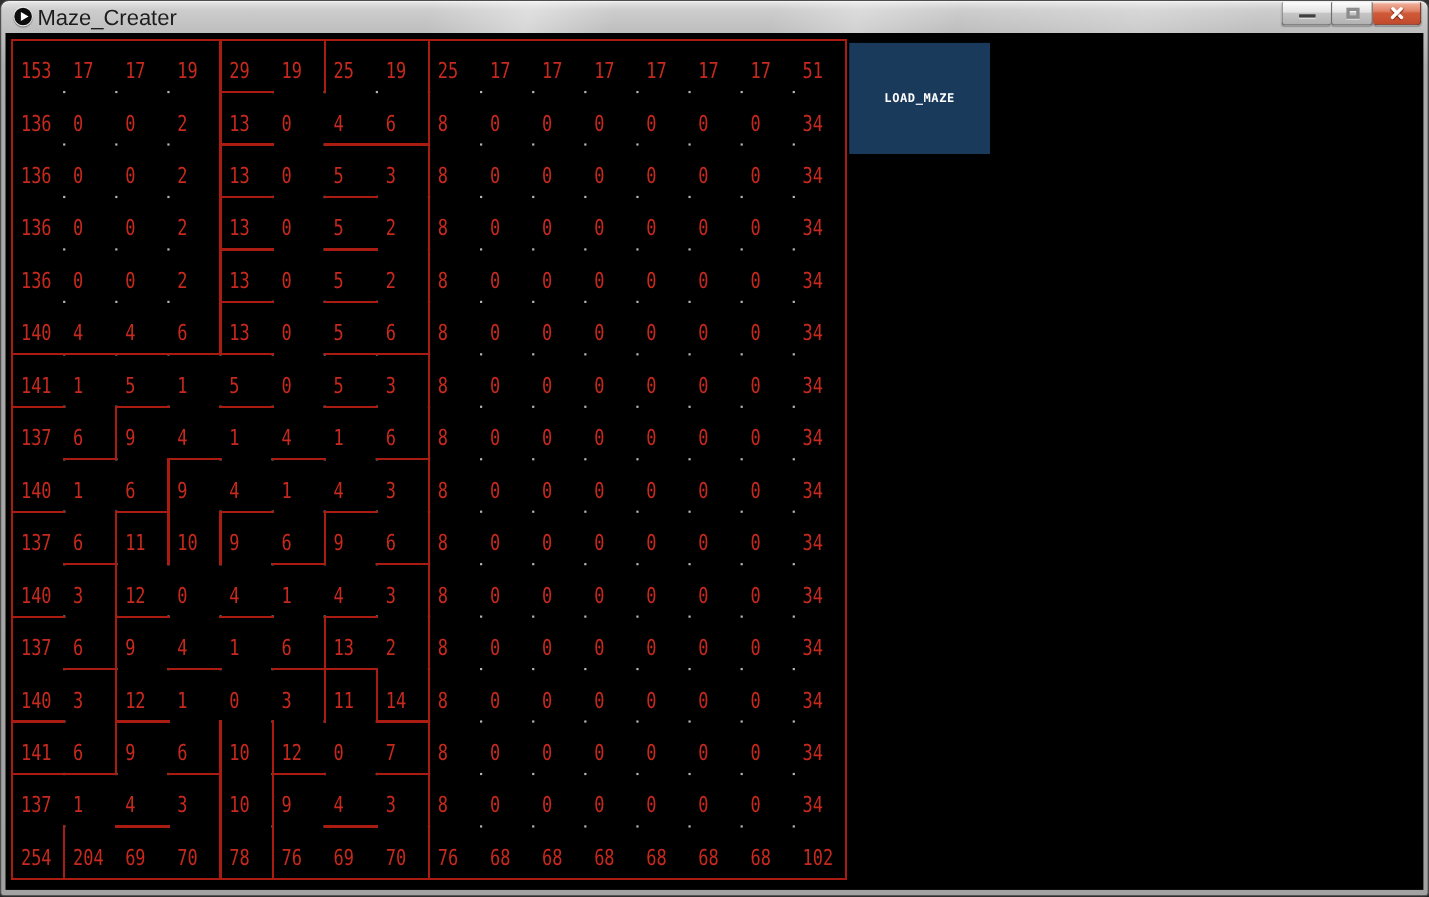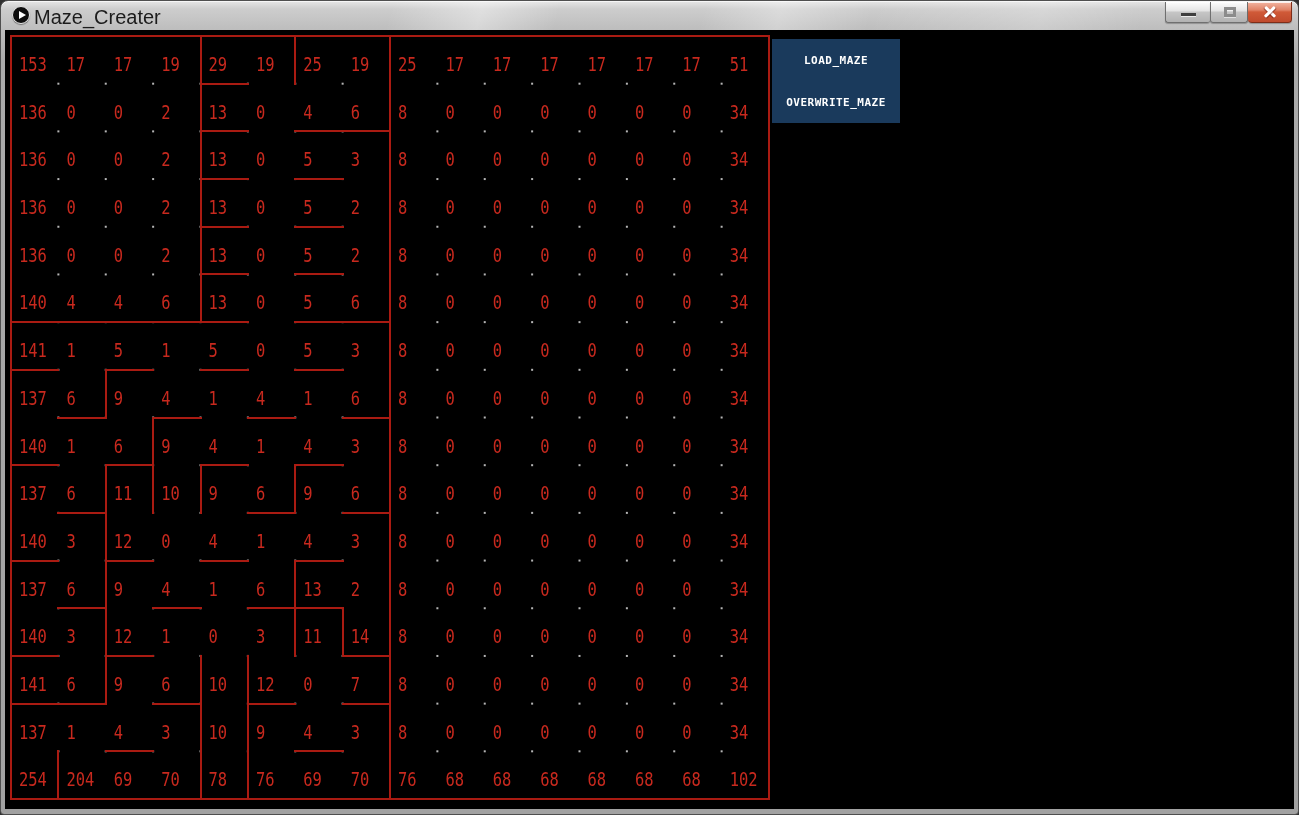"LOAD_MAZE" .btn-panel { height: 84px -> 101px }
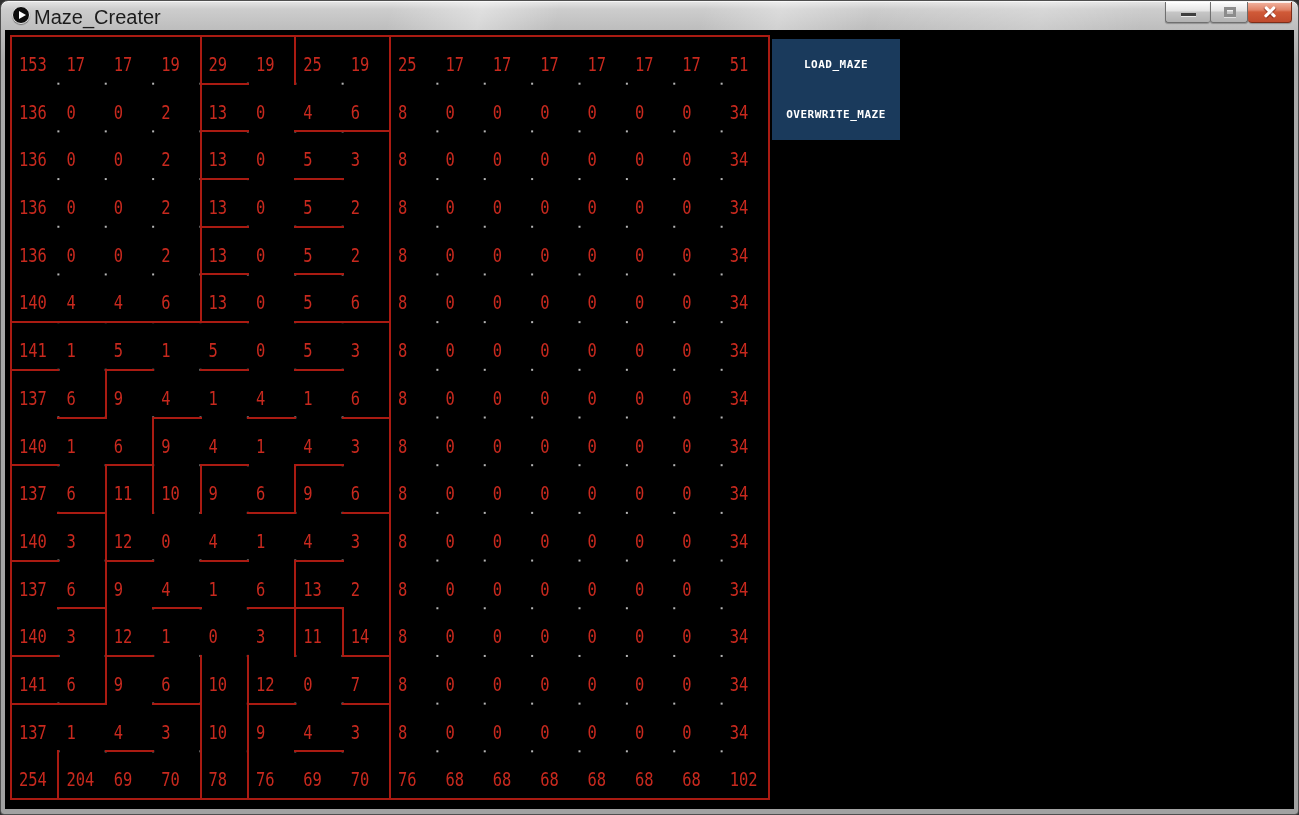"OVERWRITE_MAZE" div.maze-btn { html: <div>OVERWRITE_MAZE</div> -> none }
